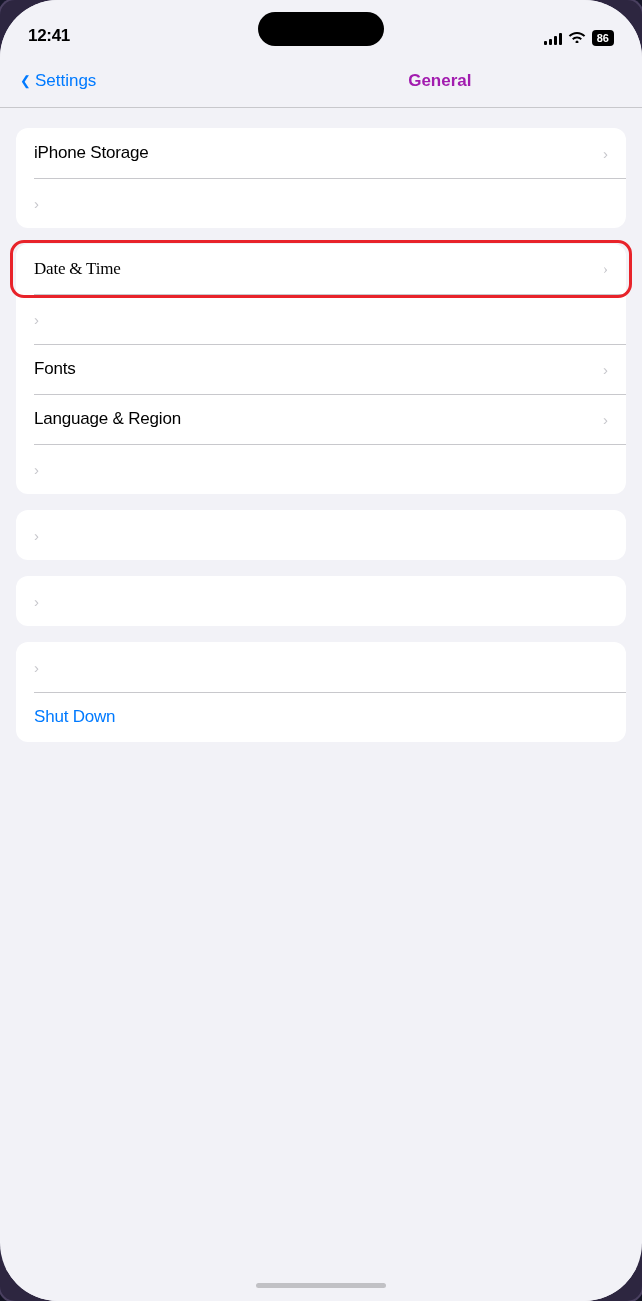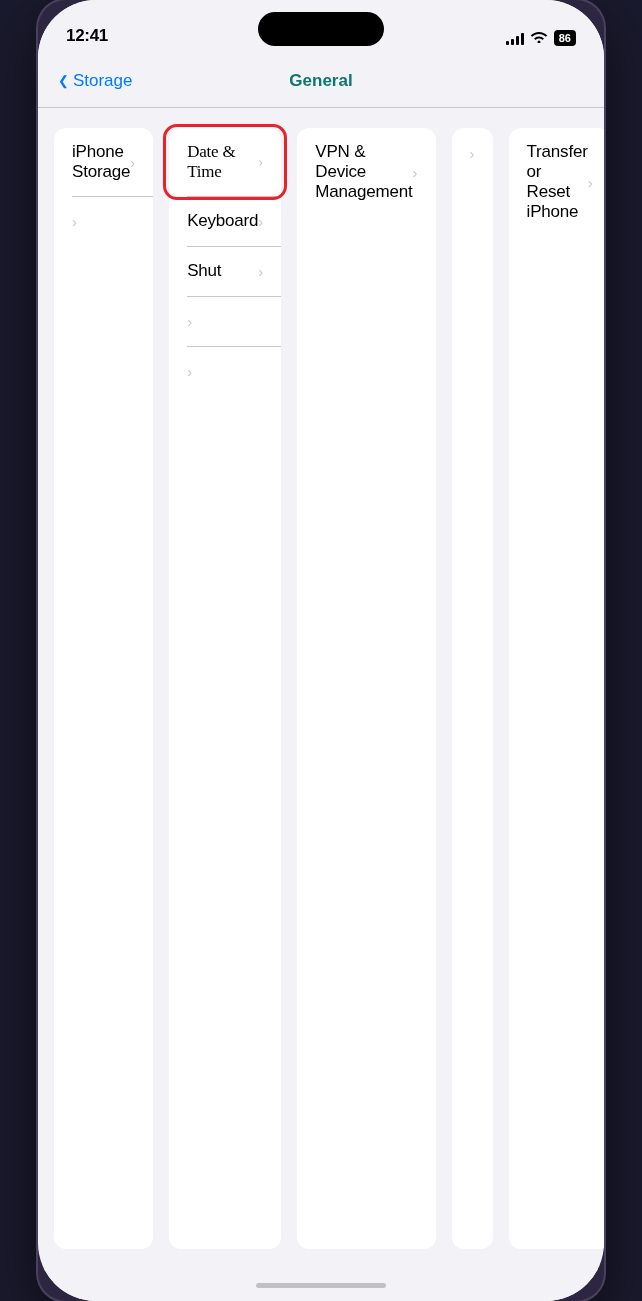"12:41" .phone-frame { border-radius: 28px -> 15px; width: 566px -> 642px }
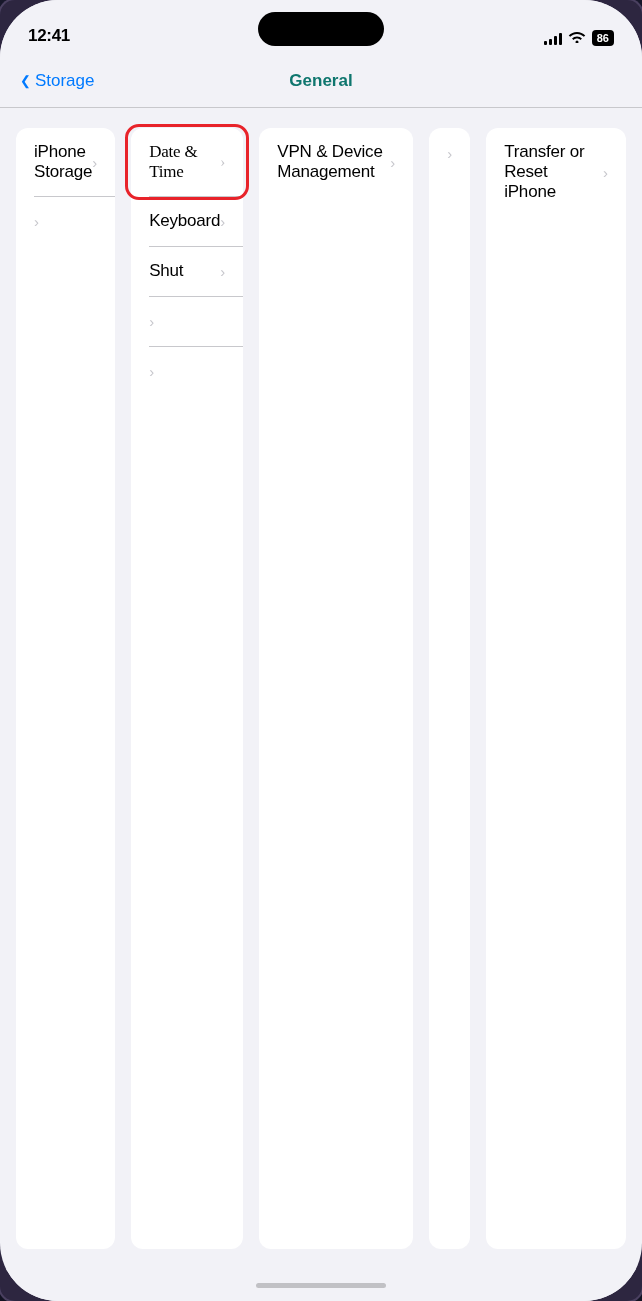"Storage" span { text: Storage -> Settings }
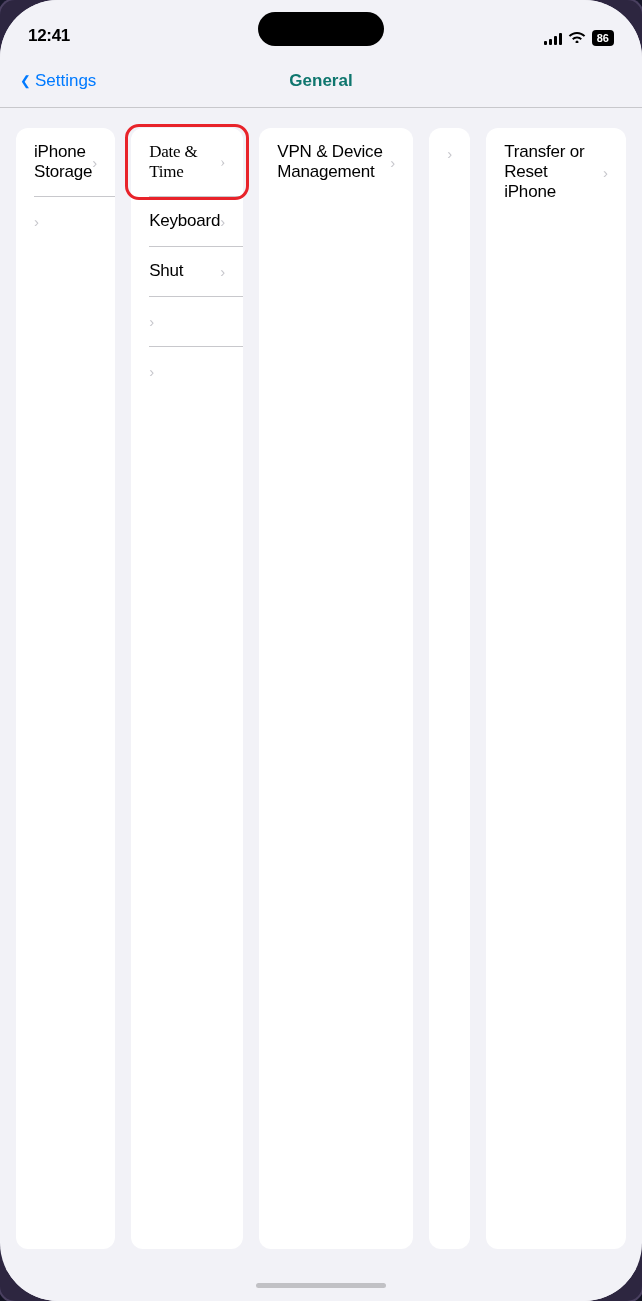"General" .nav-title { color: #0f766e -> #a21caf; text-align: center -> right }
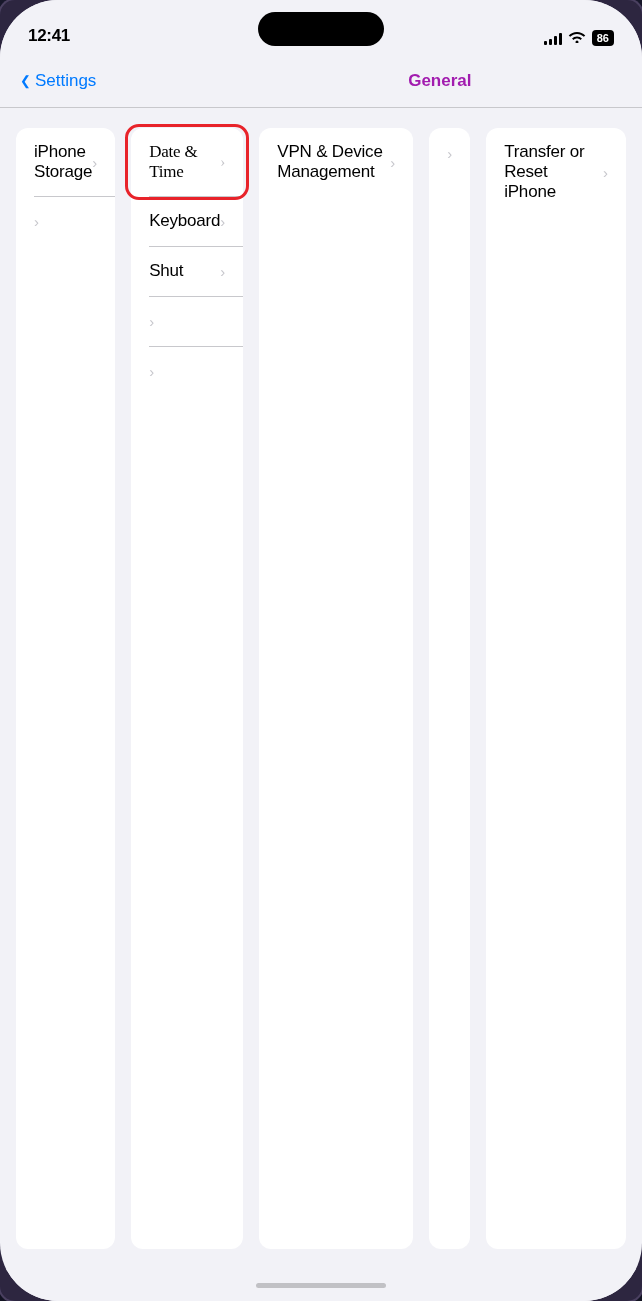"iPhone Storage" .content { flex-direction: row -> column }
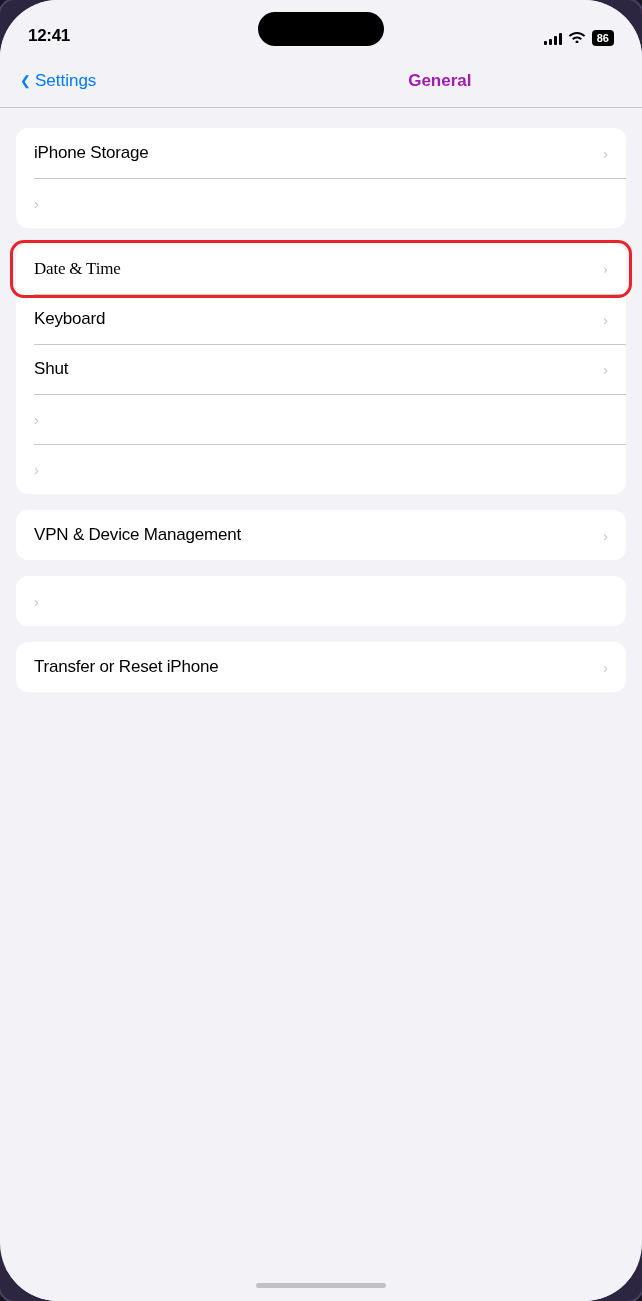"Keyboard" span.settings-row-label { html: <span>Keyboard</span> -> none }
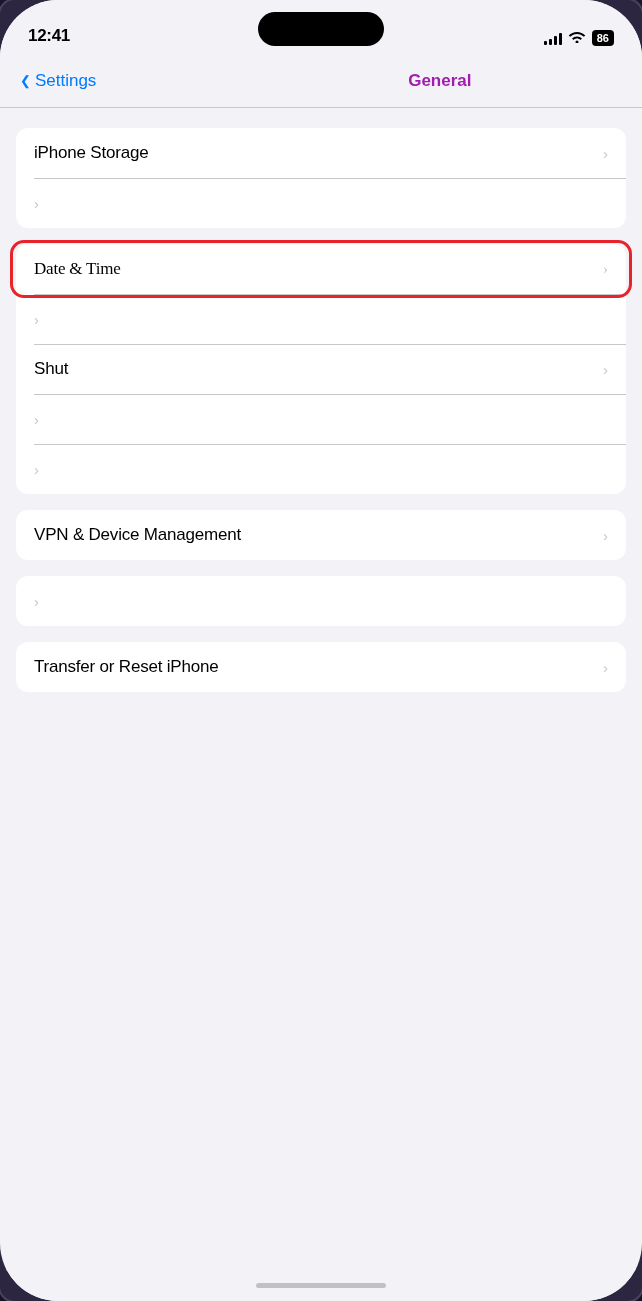"Shut" span.settings-row-label { text: Shut -> Fonts }
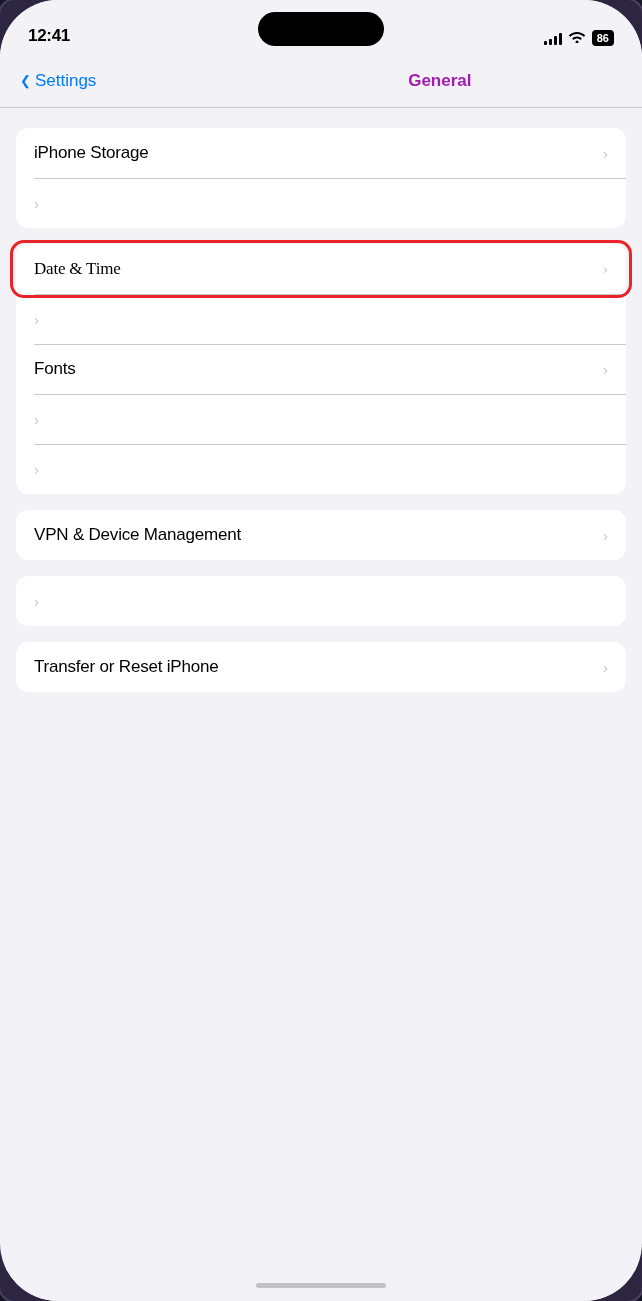"Language & Region" span.settings-row-label { html: none -> <span>Language &amp; Region</span> }
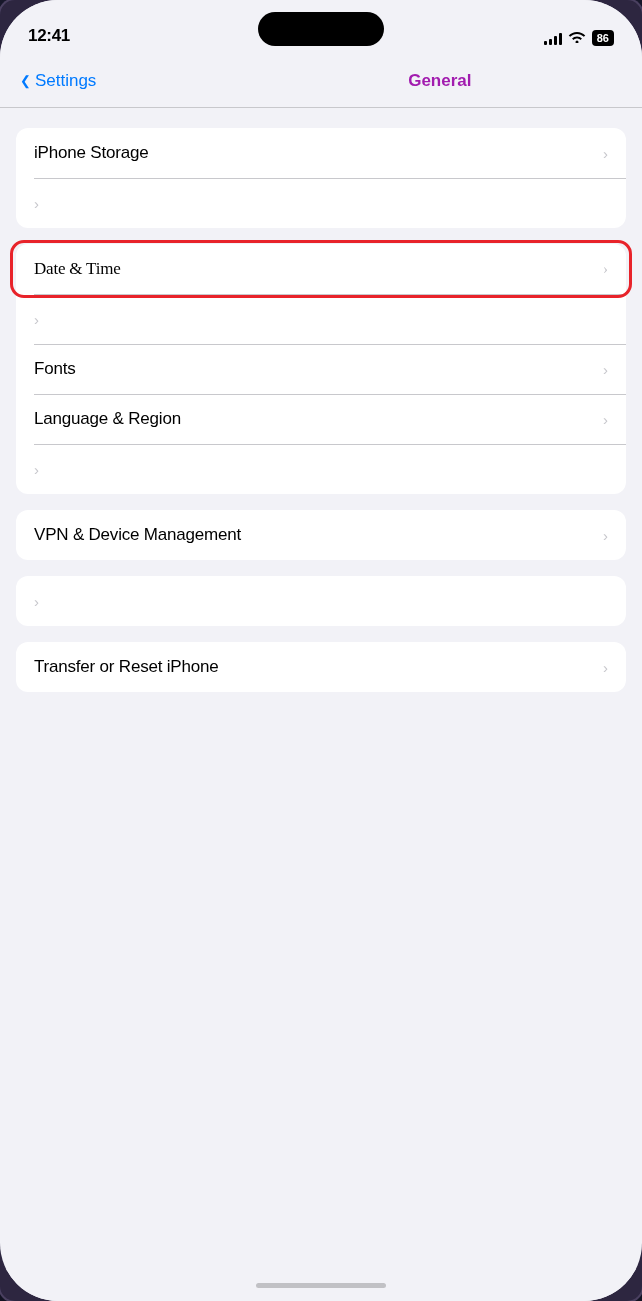"VPN & Device Management" span.settings-row-label { html: <span>VPN &amp; Device Management</span> -> none }
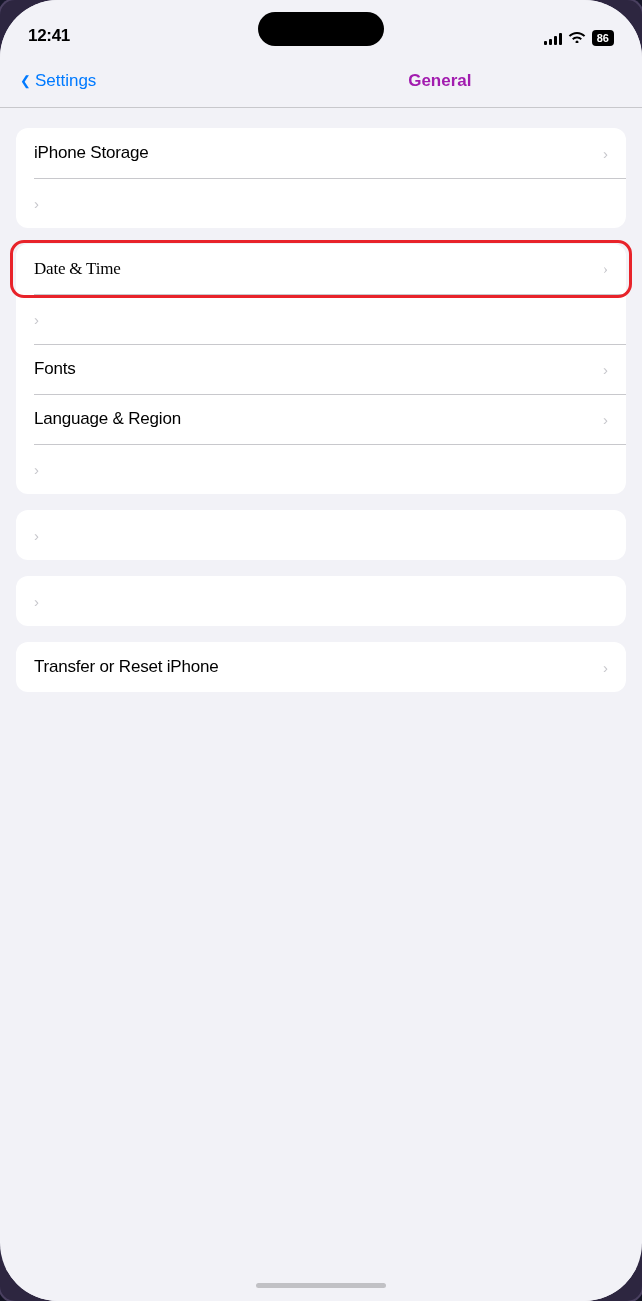"Transfer or Reset iPhone" span.settings-row-label { html: <span>Transfer or Reset iPhone</span> -> none }
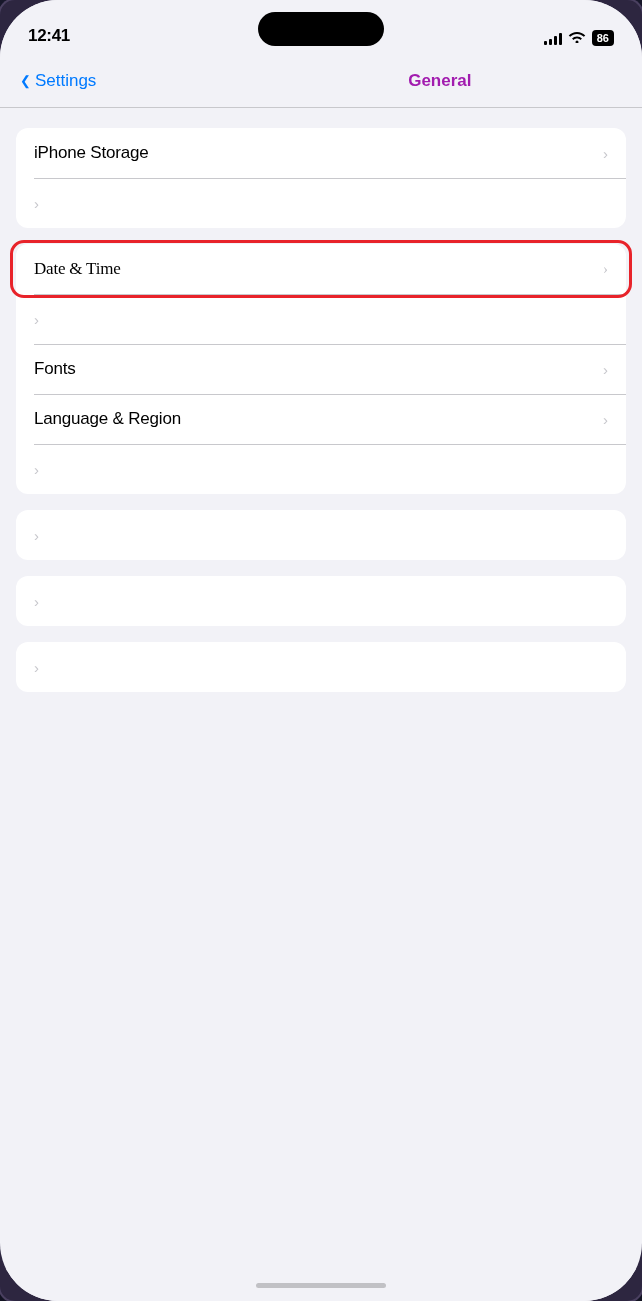"Shut Down" div.settings-row { html: none -> <div> <span>Shut Down</span> </div> }
